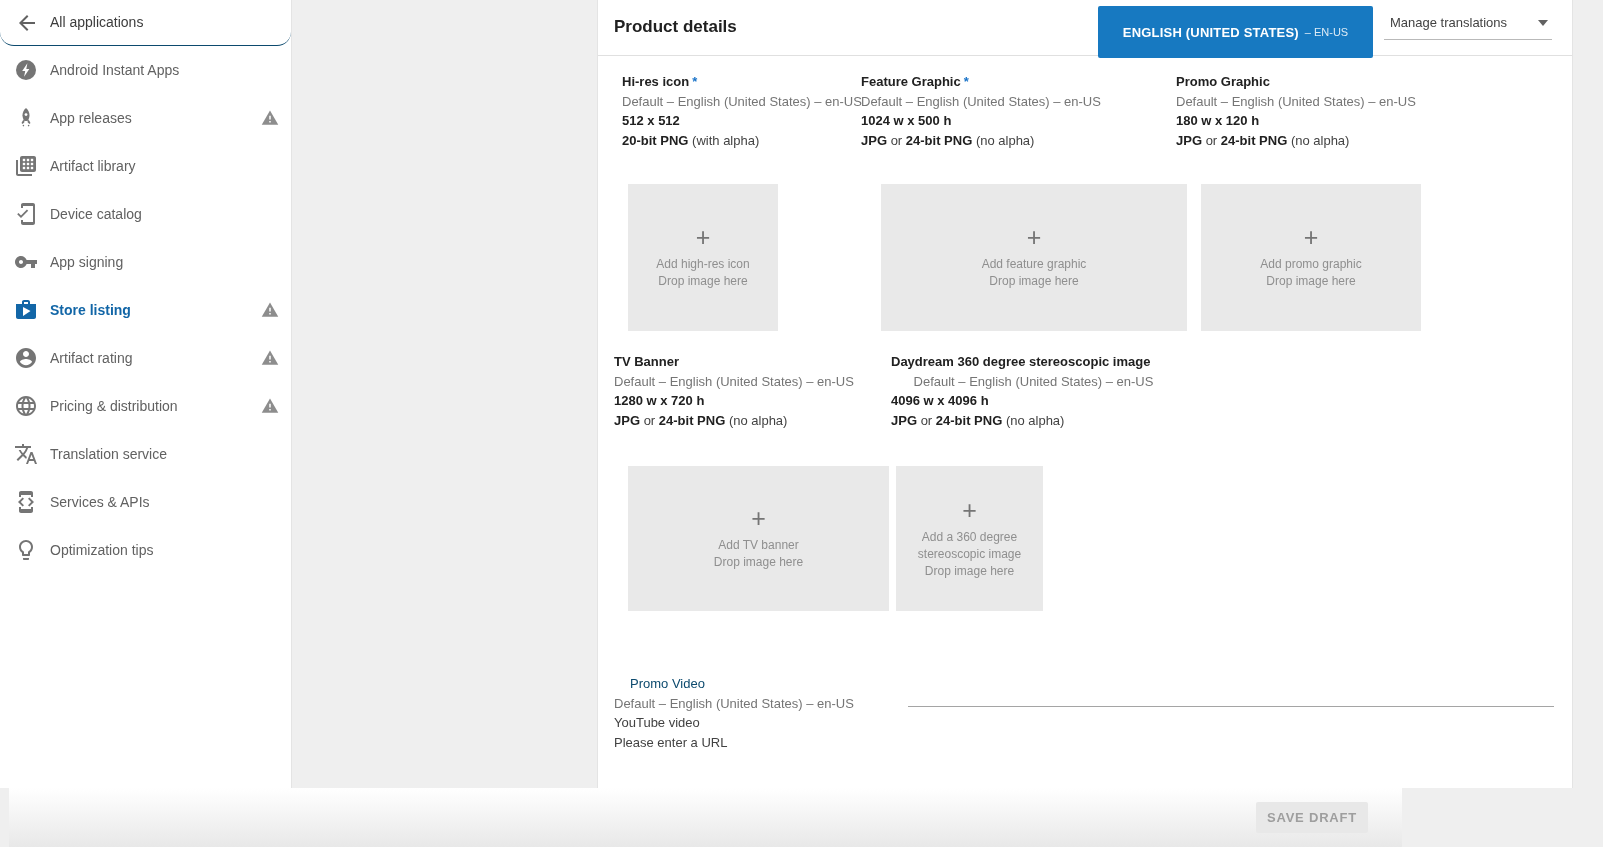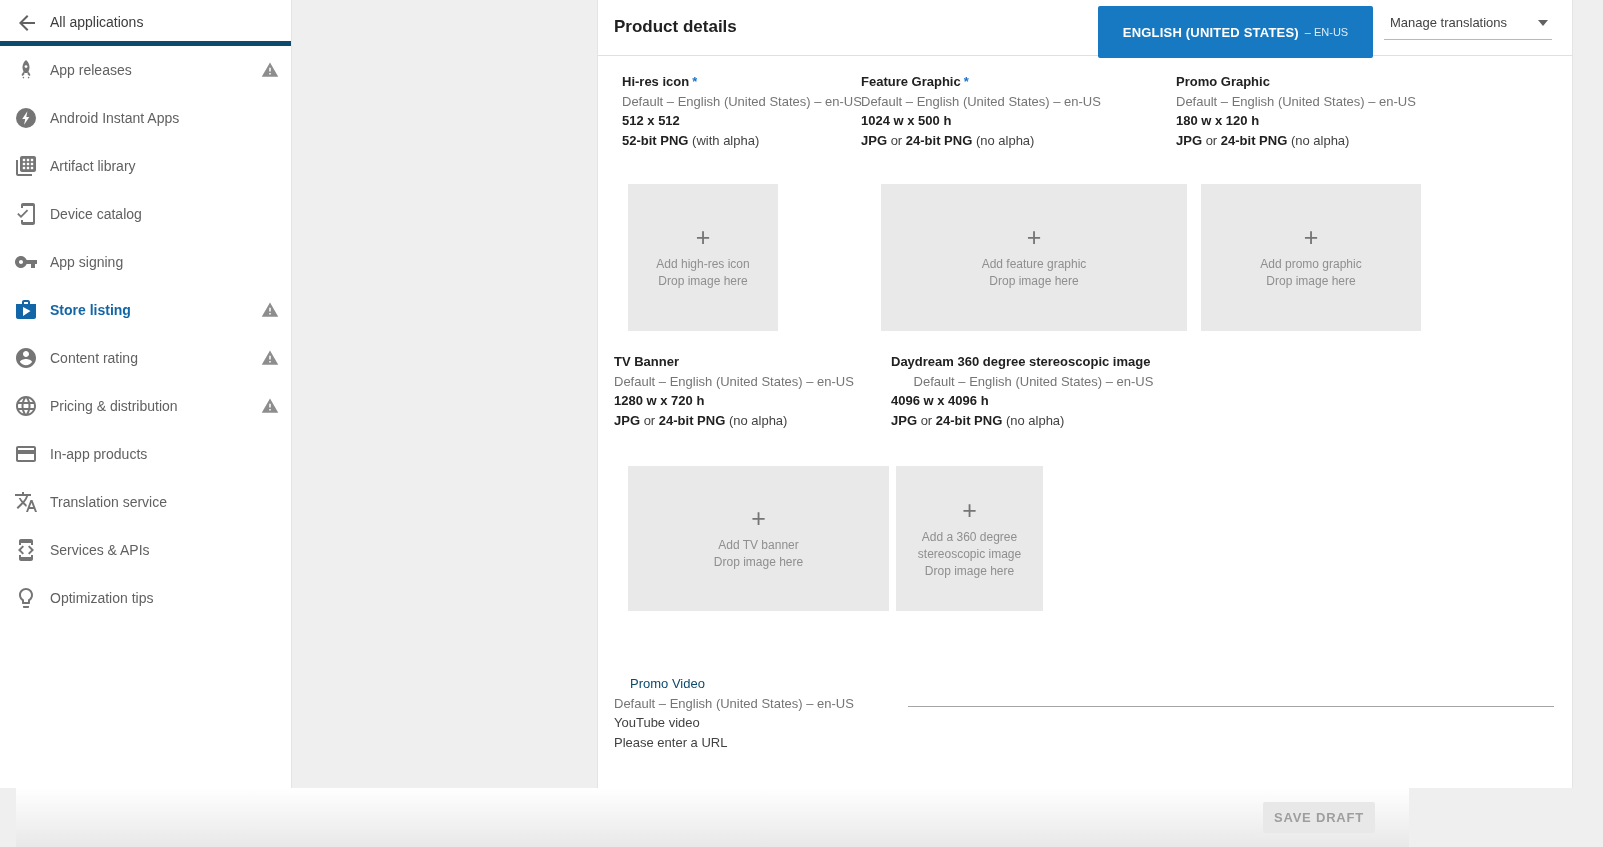"All applications" .sb-top { border-bottom: 5px solid #0c4a6e -> 1px solid #0c4a6e; border-radius: none -> 14px }
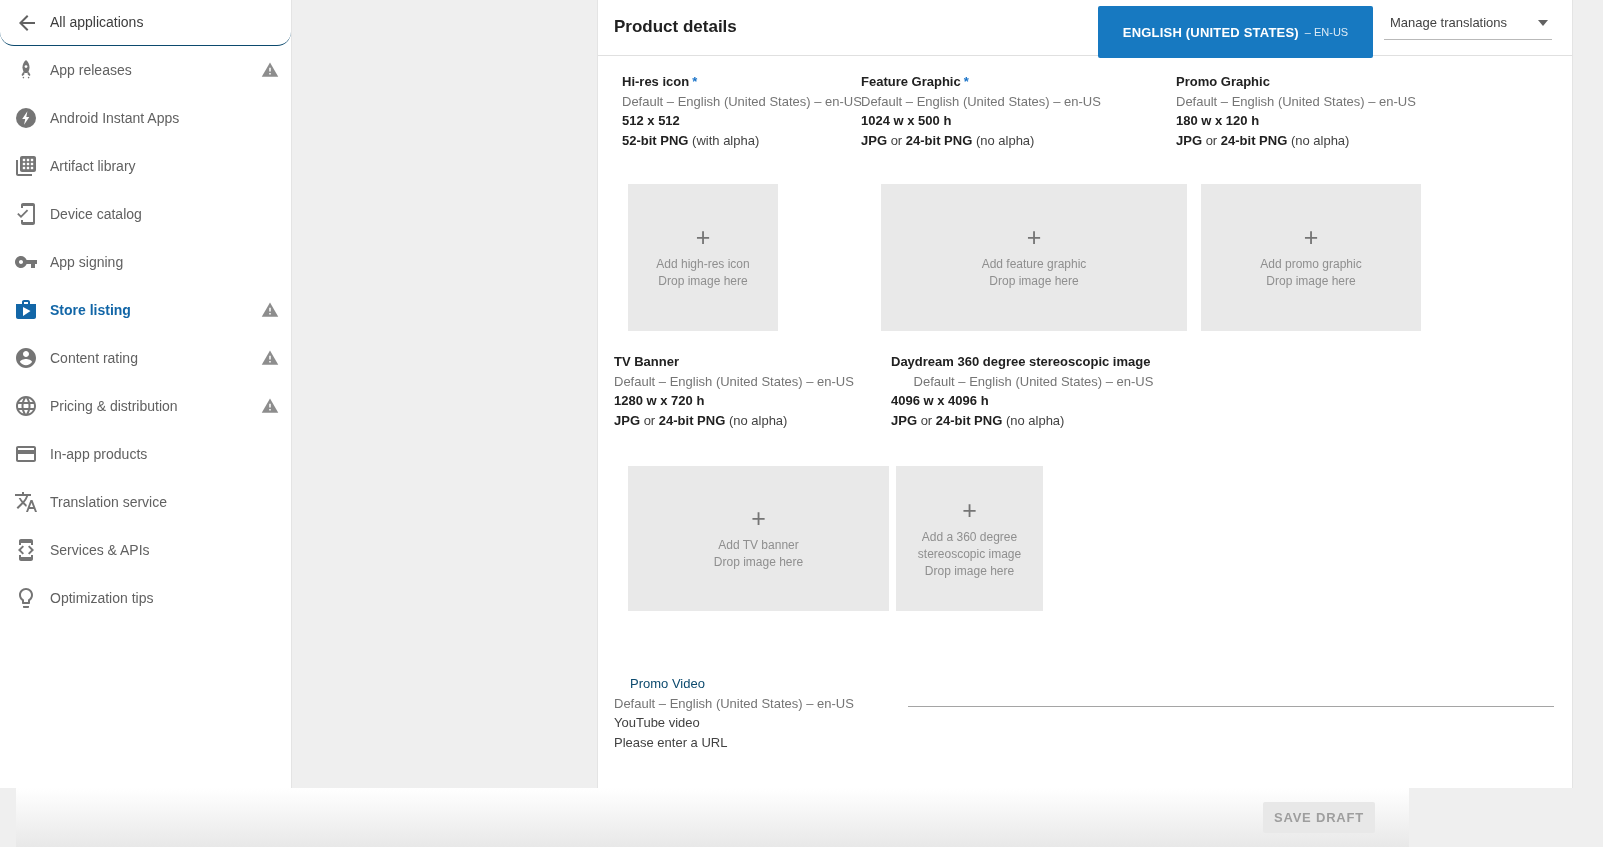"App releases" div.sb-item { order: before "Android Instant Apps" -> after "Android Instant Apps" }
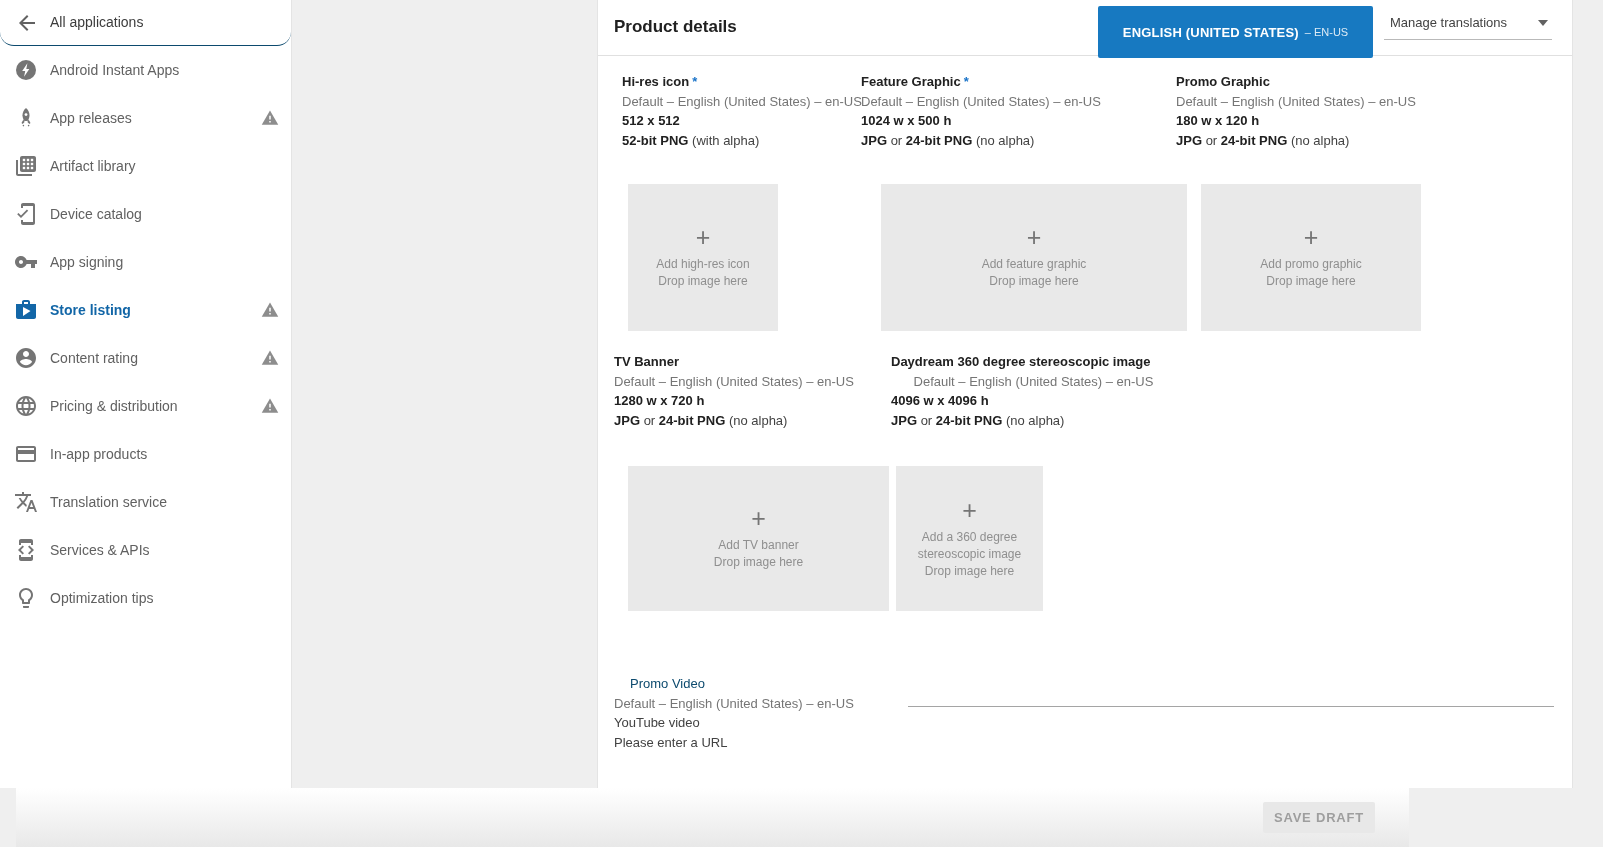"52-bit PNG" b { text: 52-bit -> 20-bit }
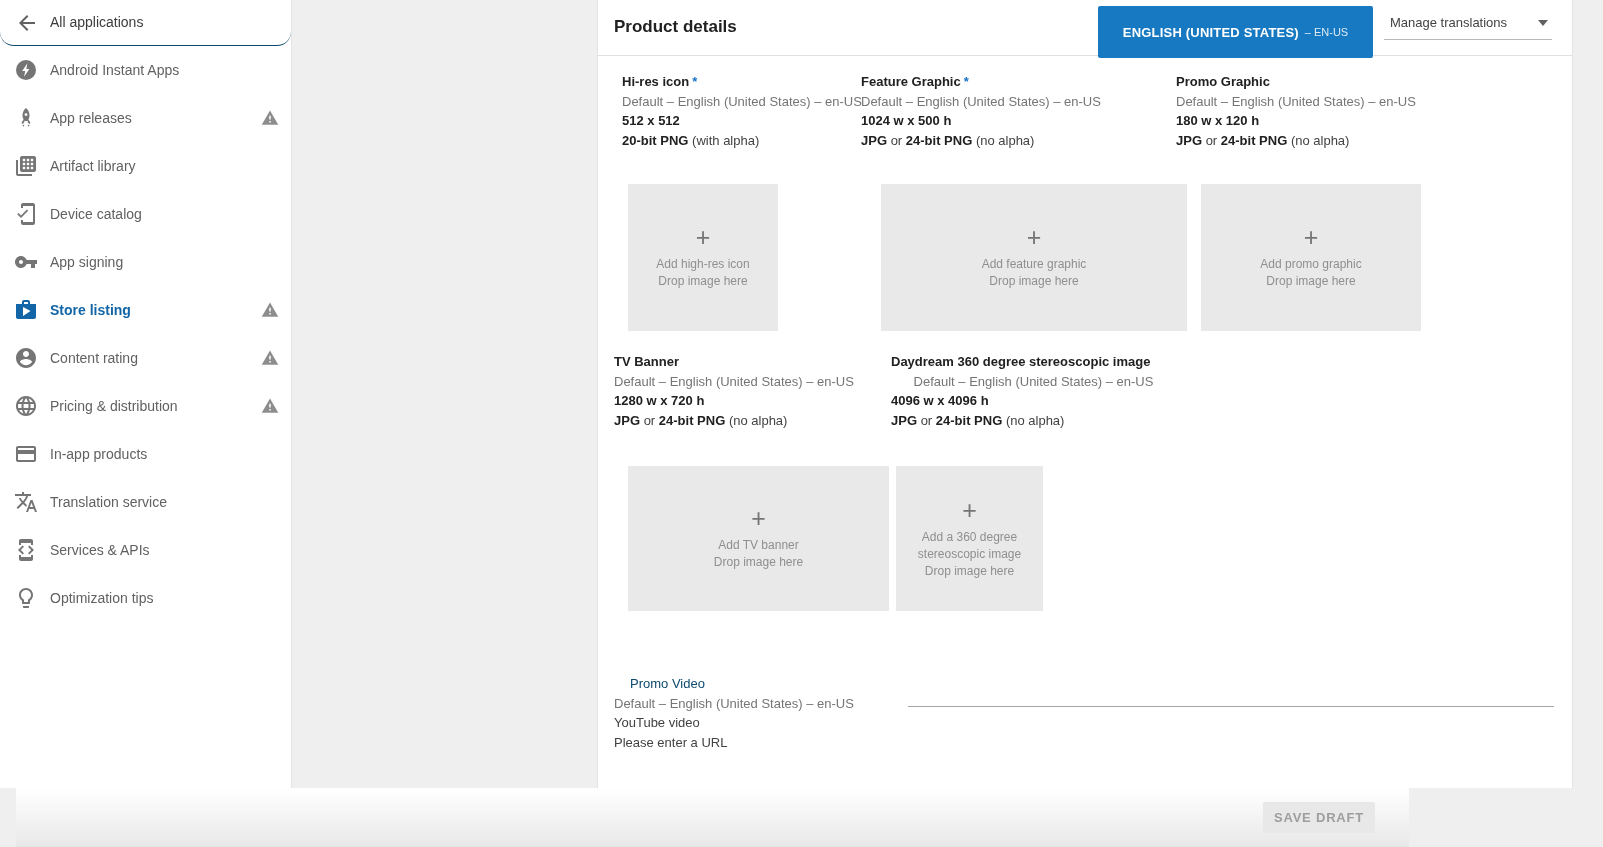"Content rating" span.lbl { text: Content -> Artifact }
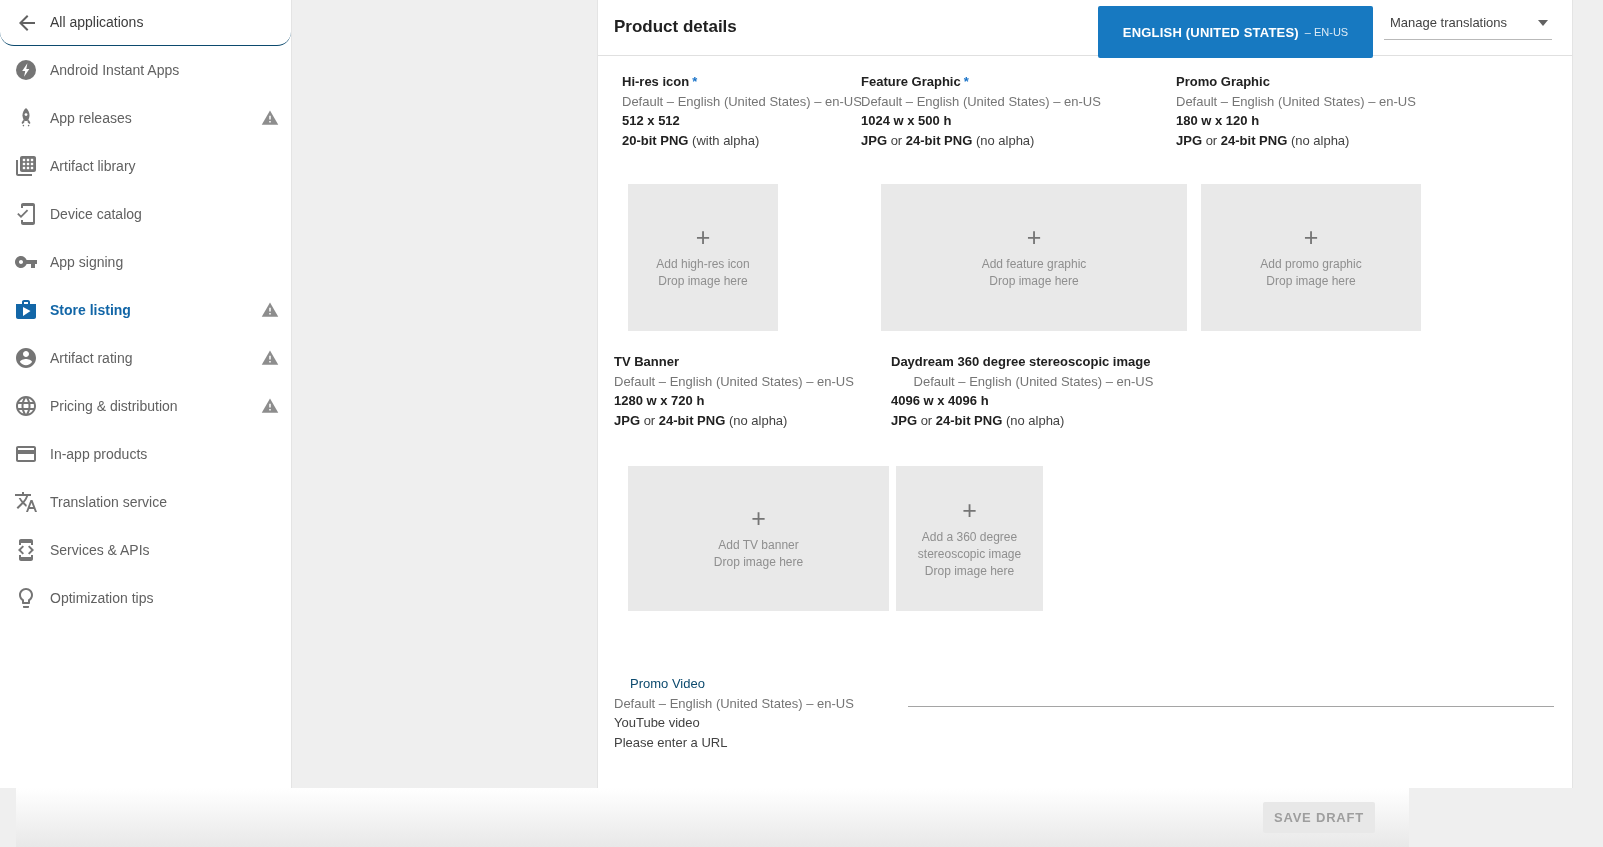"In-app products" div.sb-item { html: <div> <svg> <path></path> </svg> <span>In-app products</span> </div> -> none }
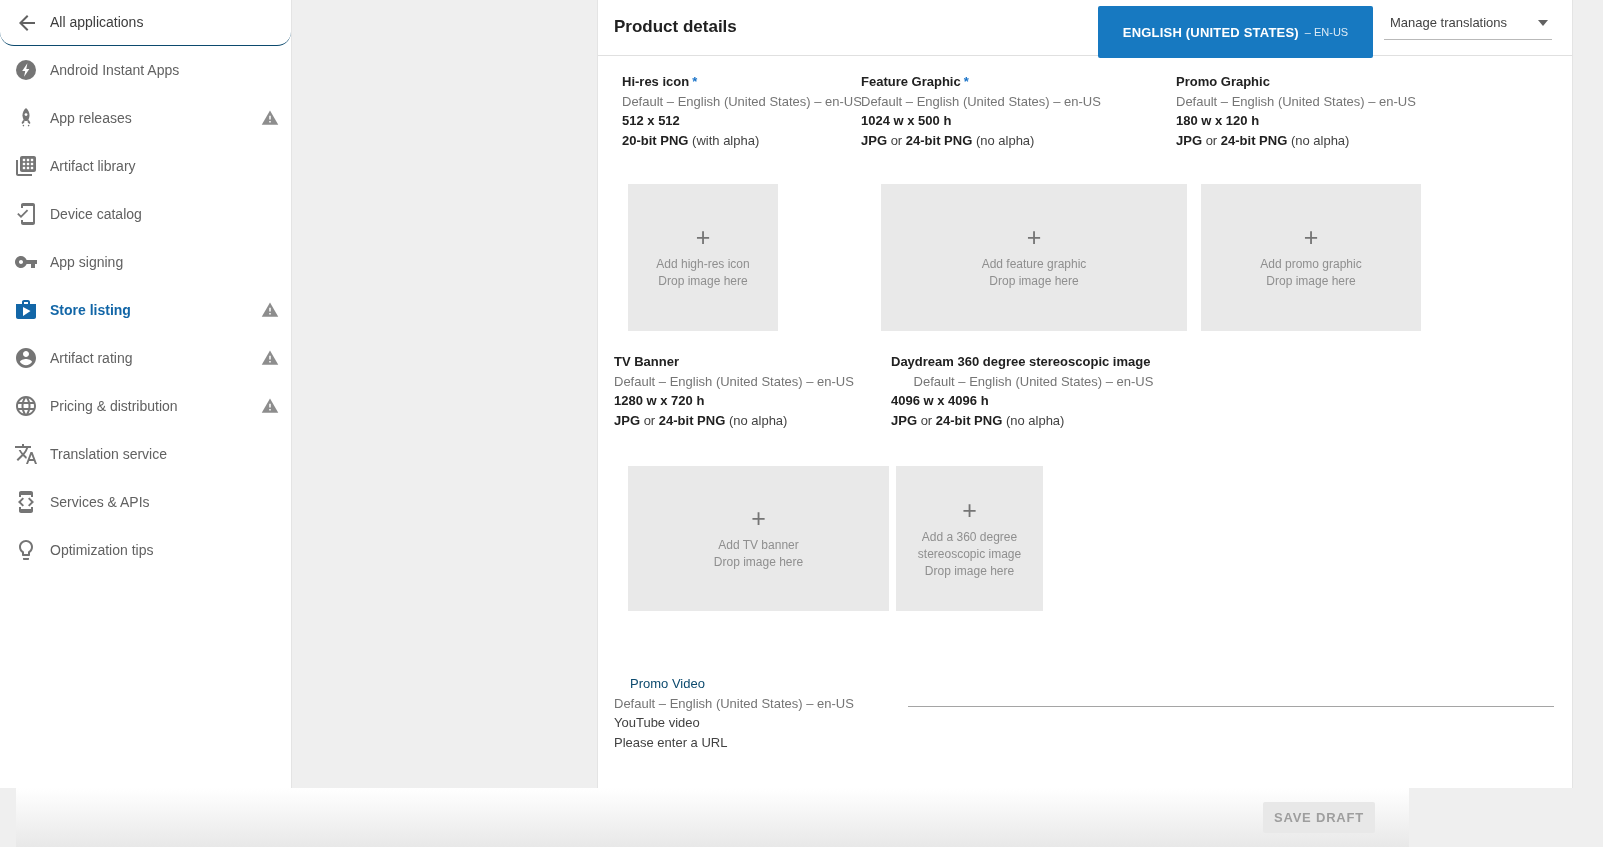"SAVE DRAFT" .footer { left: 16px -> 9px }
